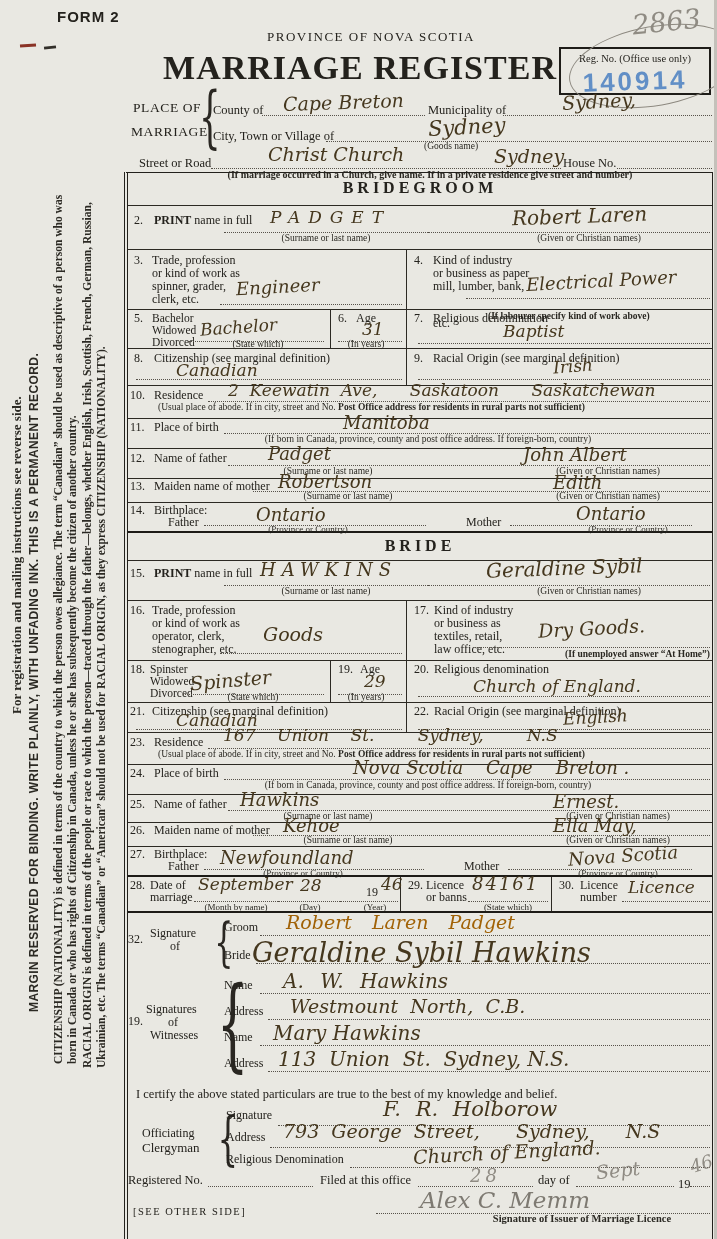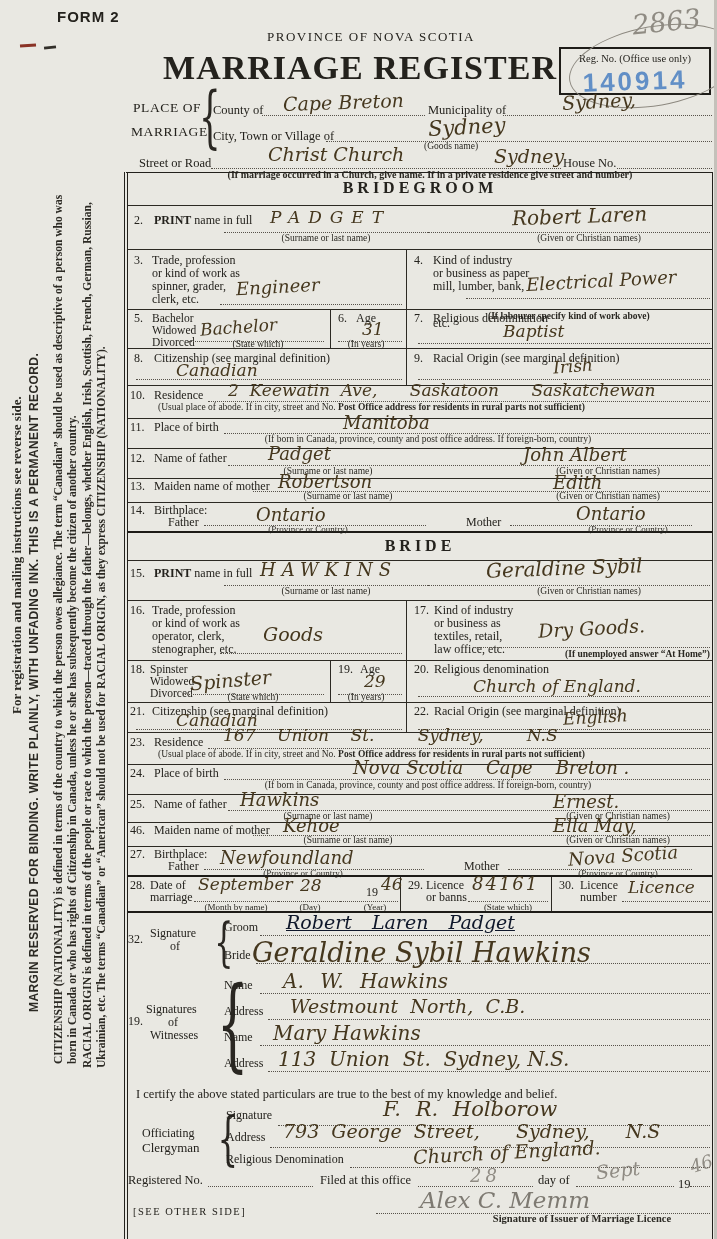"46." span.p { text: 46 -> 26 }
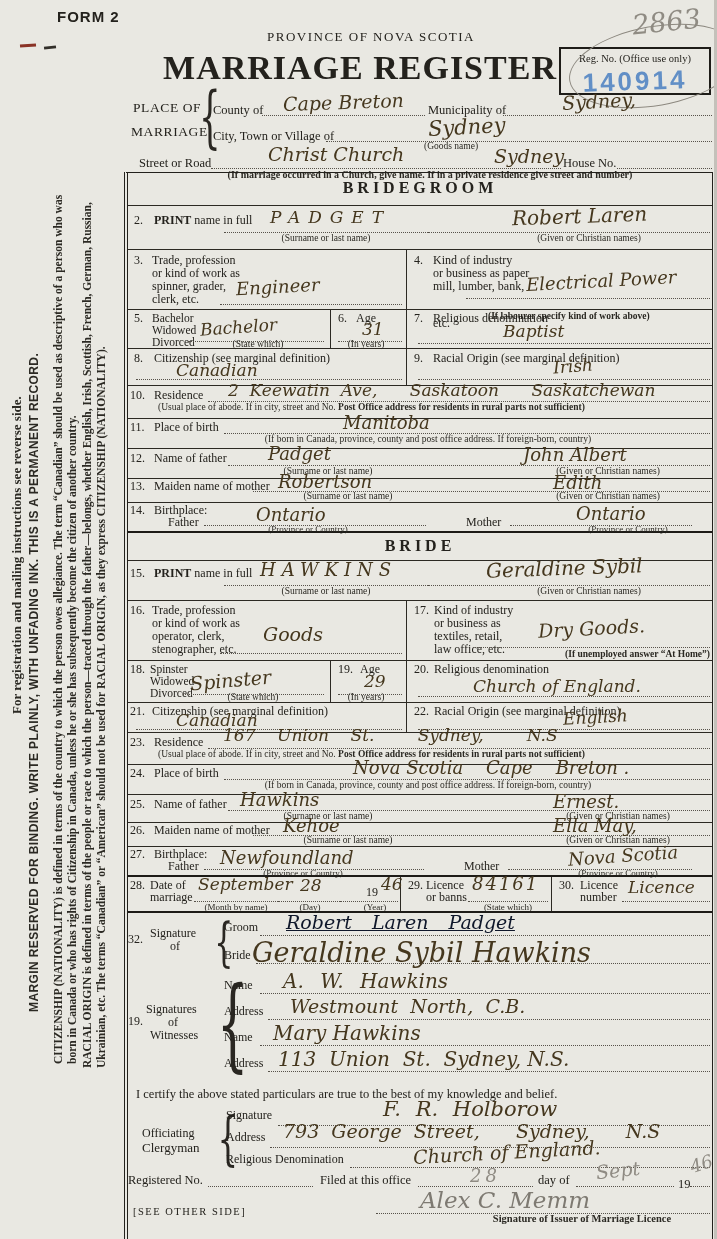"Robert Laren Padget" .lt { color: #0f172a -> #a16207; text-decoration: underline -> none }
